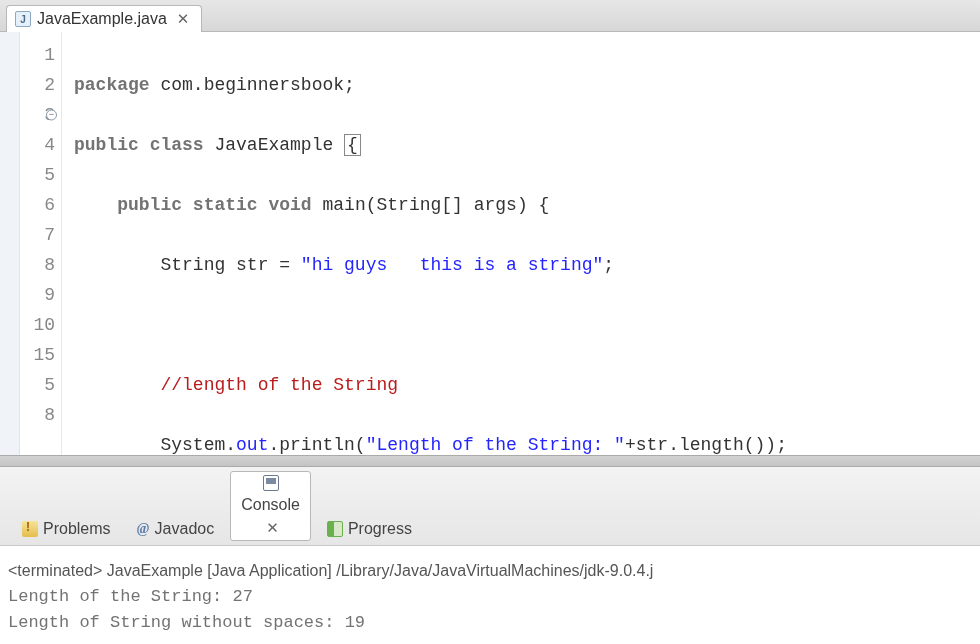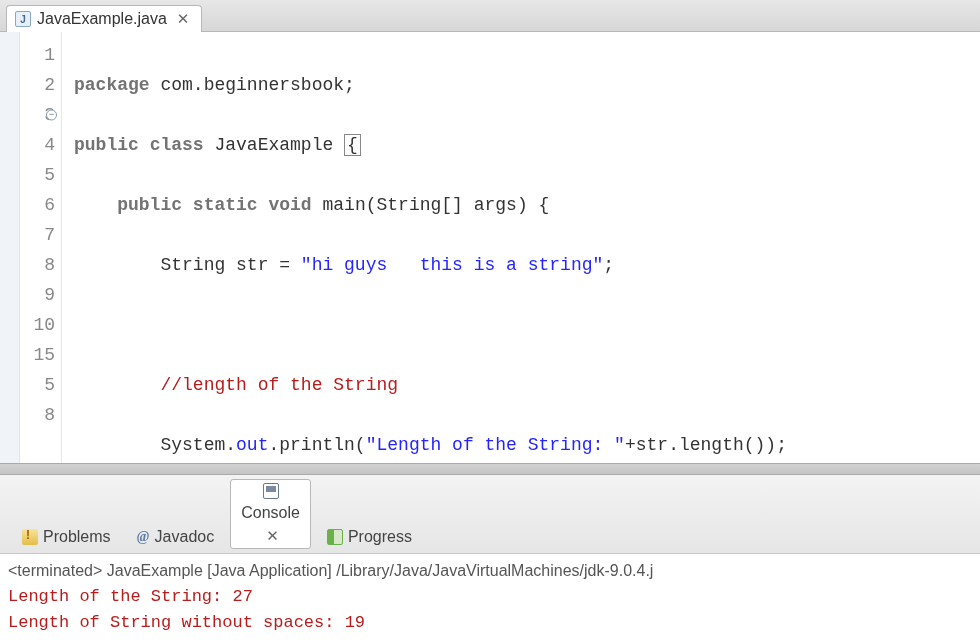"<terminated> JavaExample [Java" .console { padding: 4px 8px 8px 8px -> 12px 8px 8px 8px }
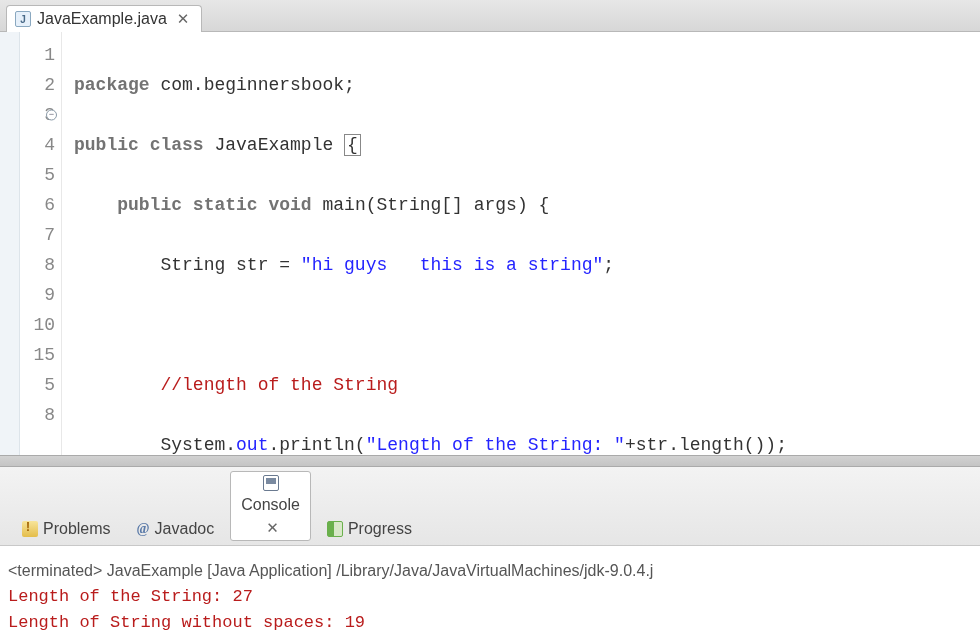"Length of the String: 27" .console .out { color: #b91c1c -> #737373 }
